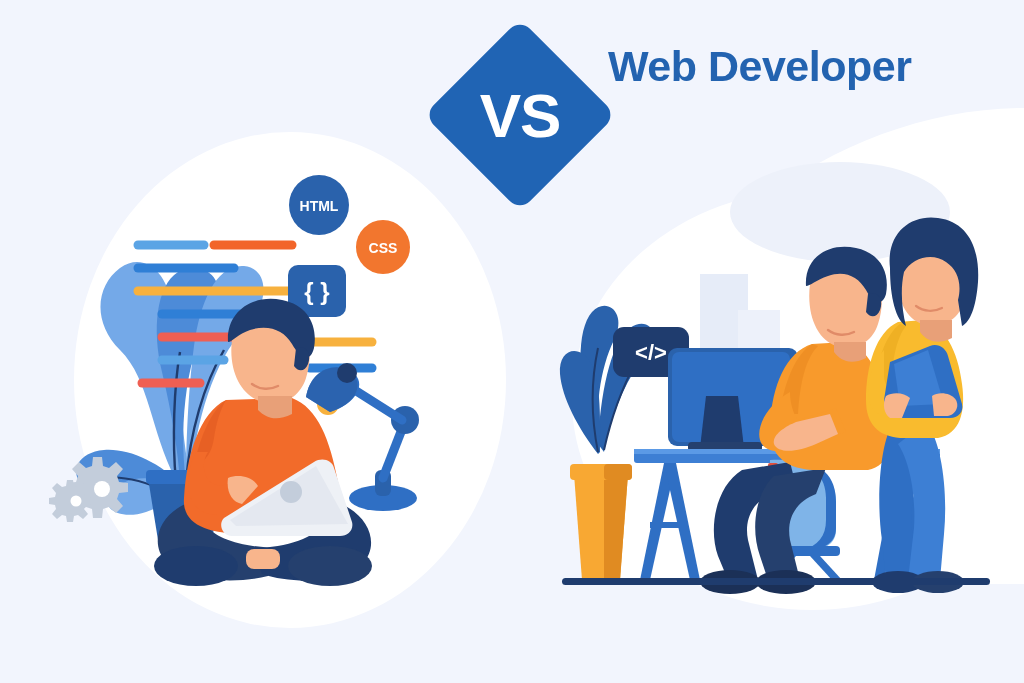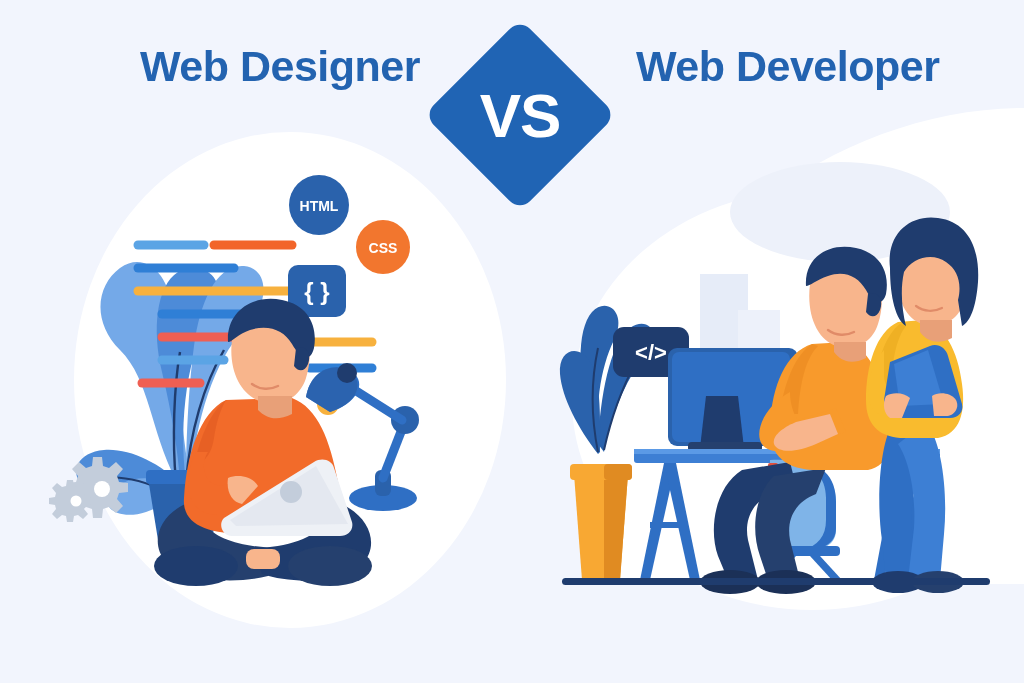"Web Designer" div.title { html: <div>Web Designer</div> -> none }
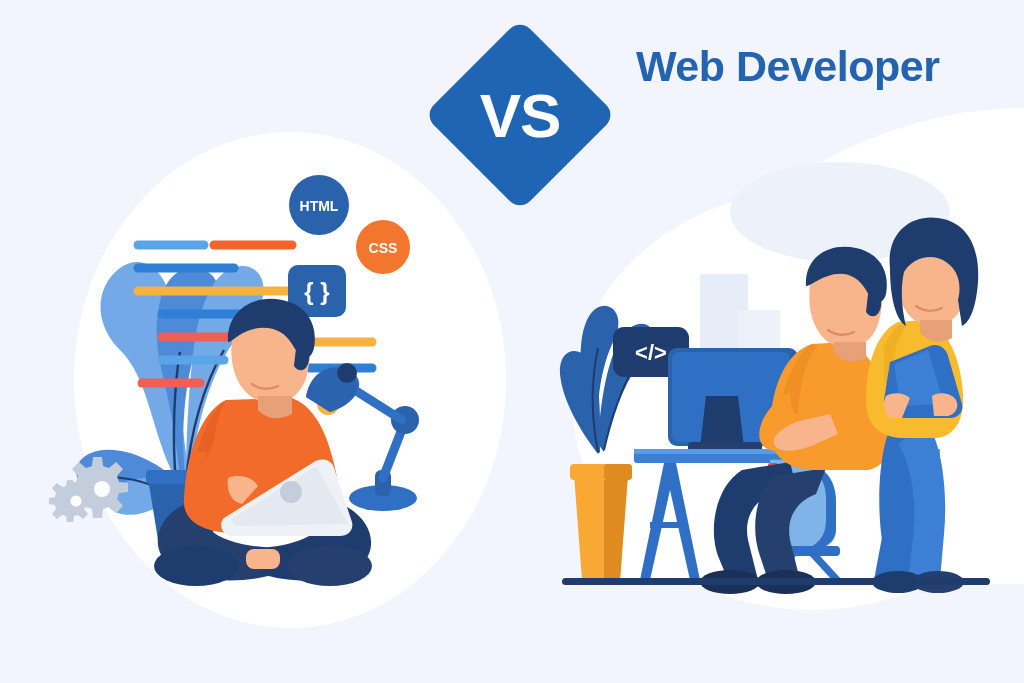"Web Developer" #title-right { left: 636px -> 608px }
